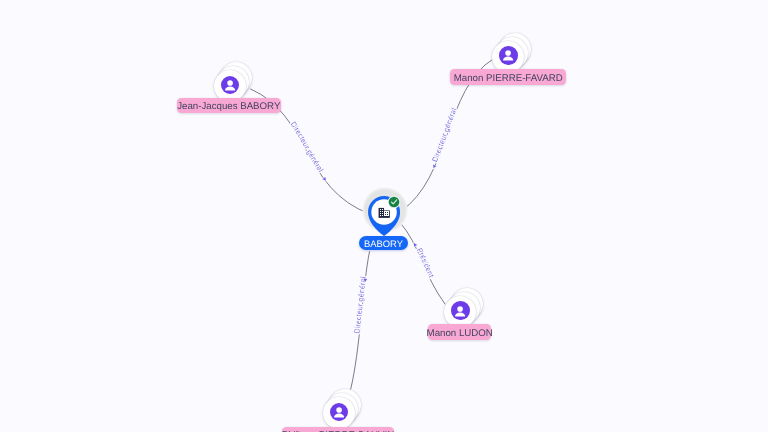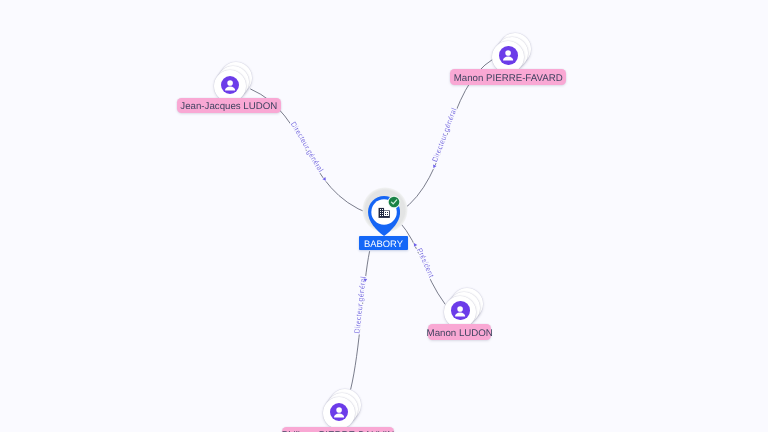"Jean-Jacques LUDON" div.plabel { text: LUDON -> BABORY }
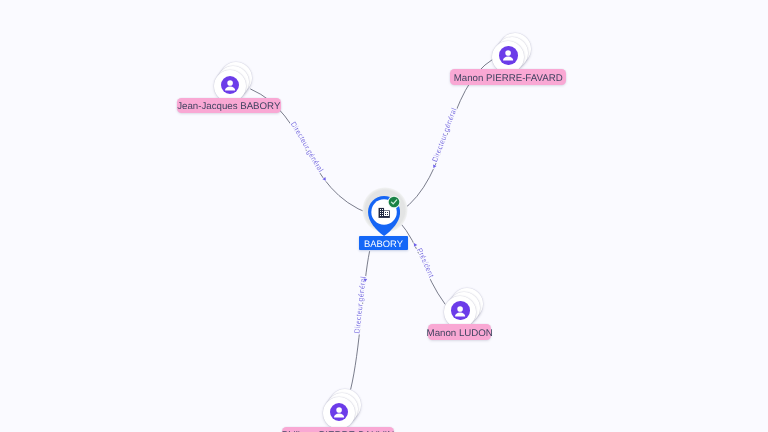"BABORY" #pin-label { border-radius: 1px -> 7px }
